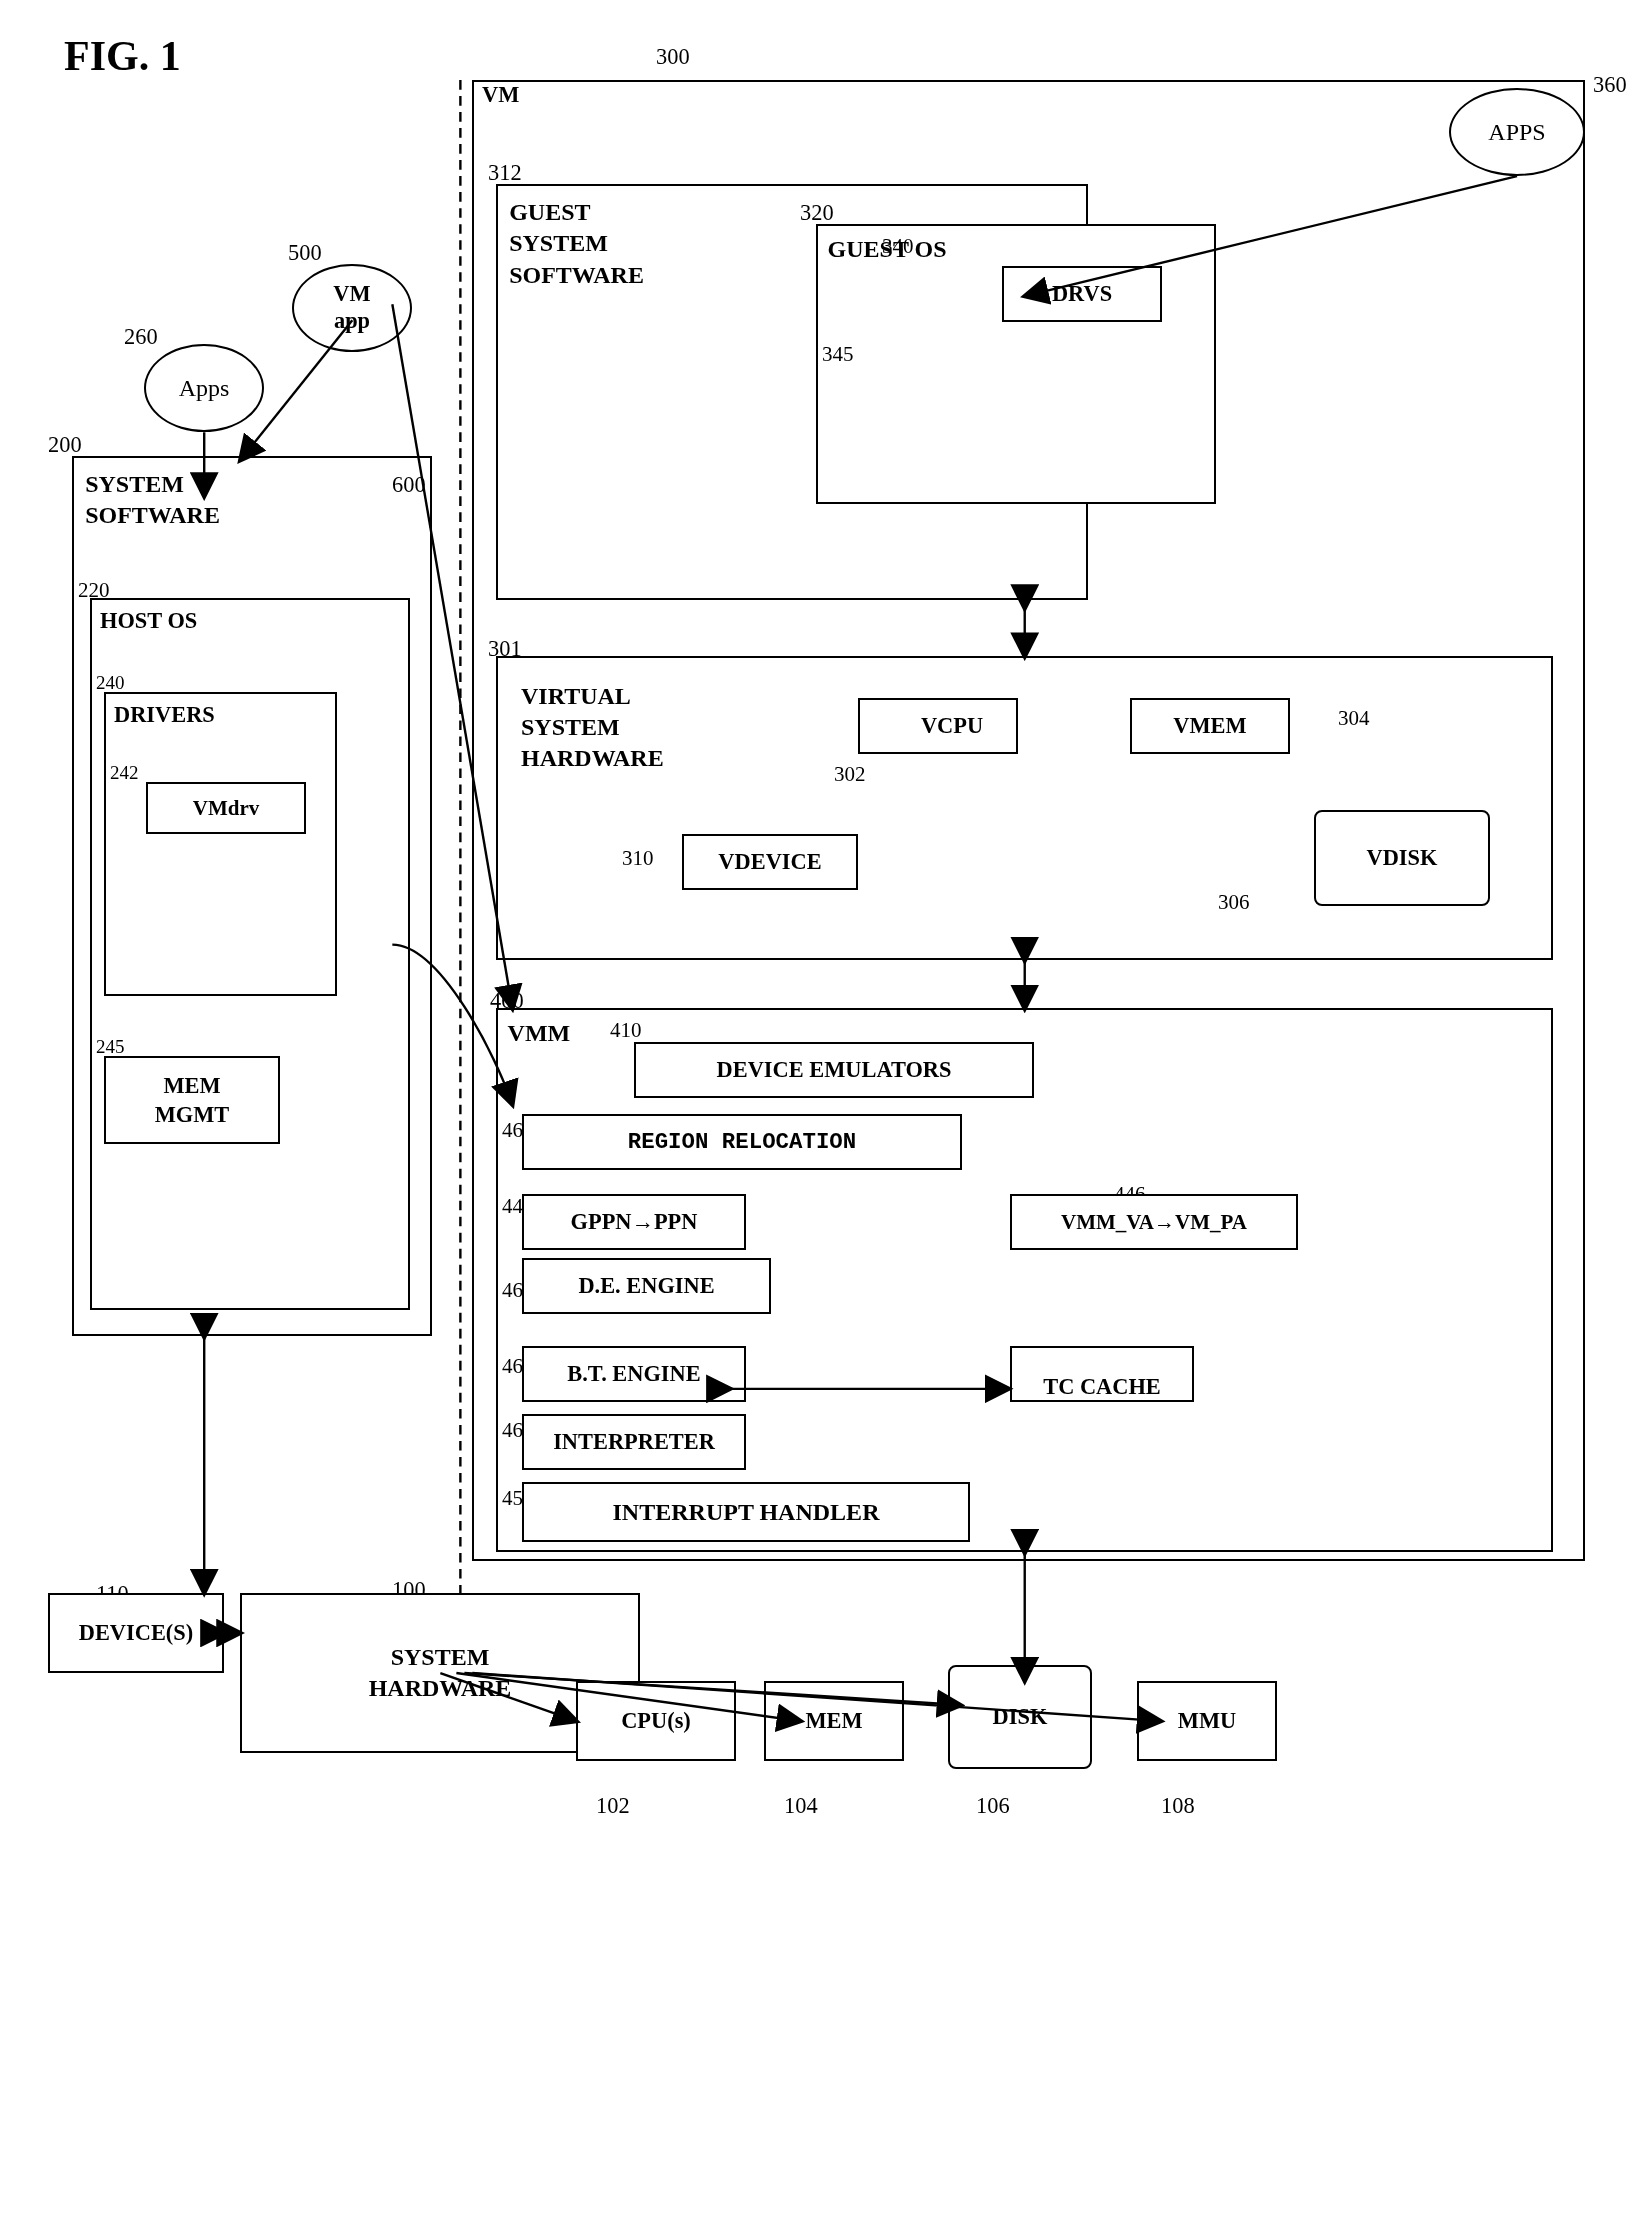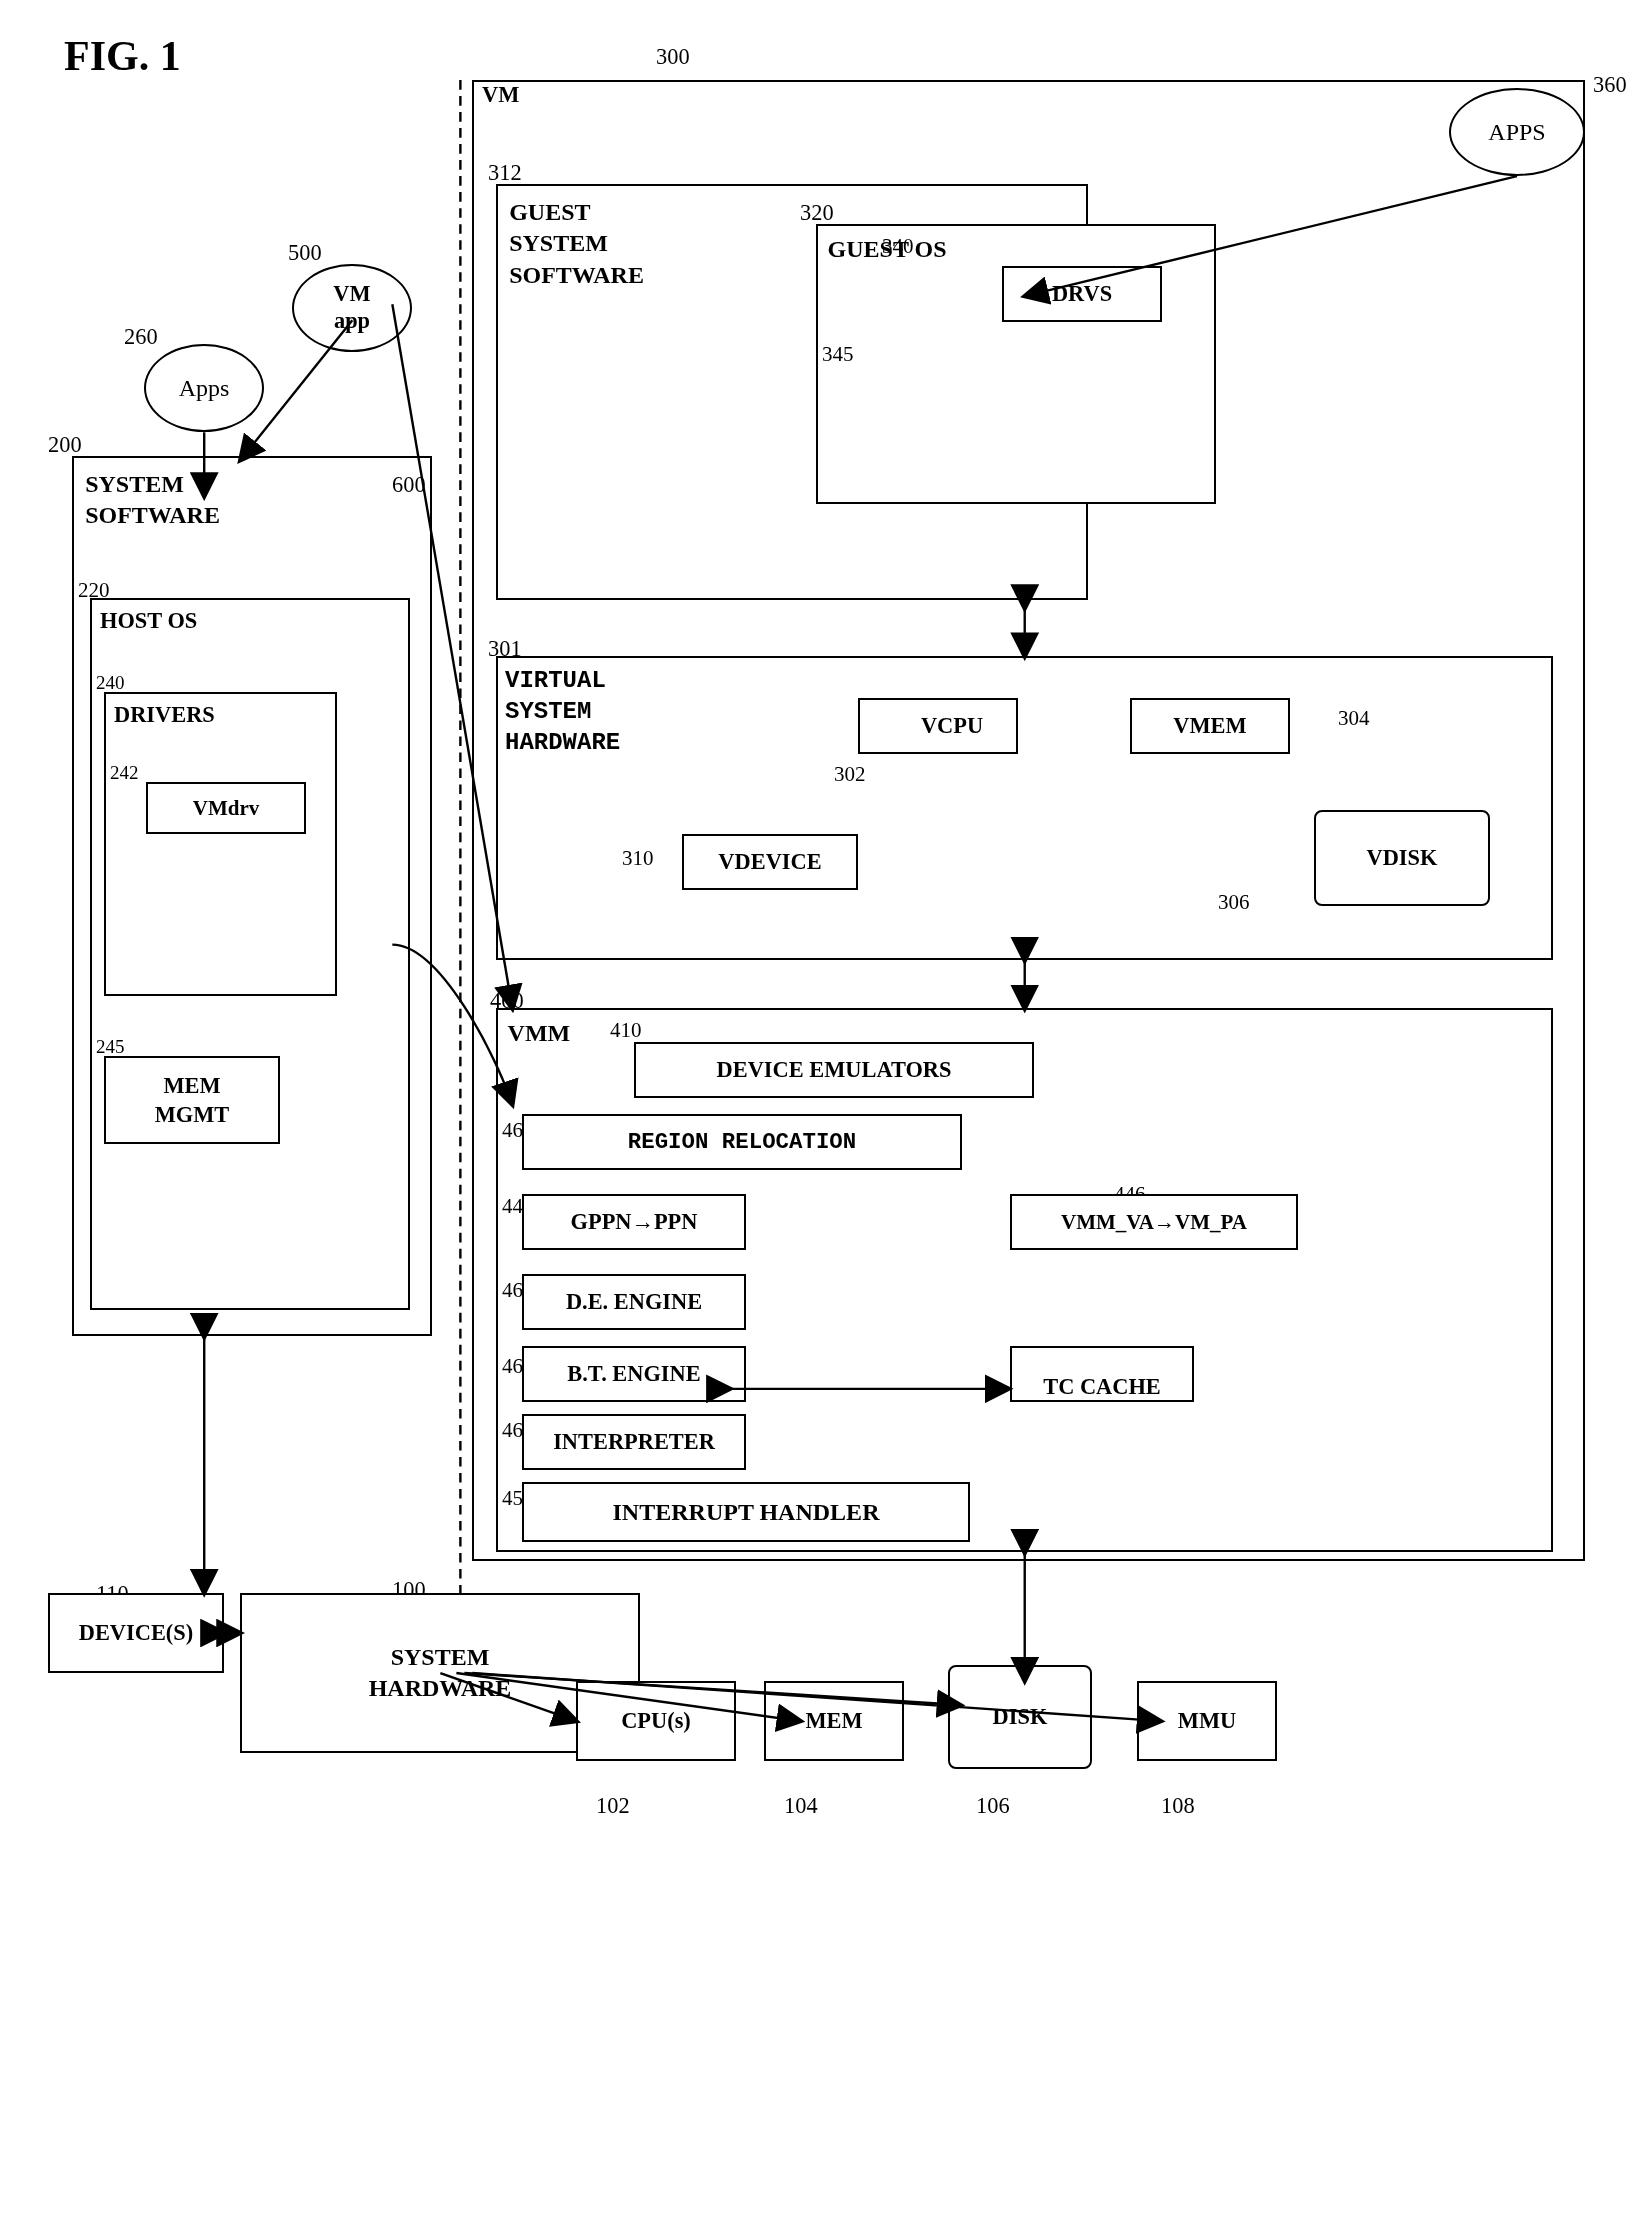"VIRTUAL" div { font-family: Liberation Mono, monospace -> none; padding: 7px -> 23px }
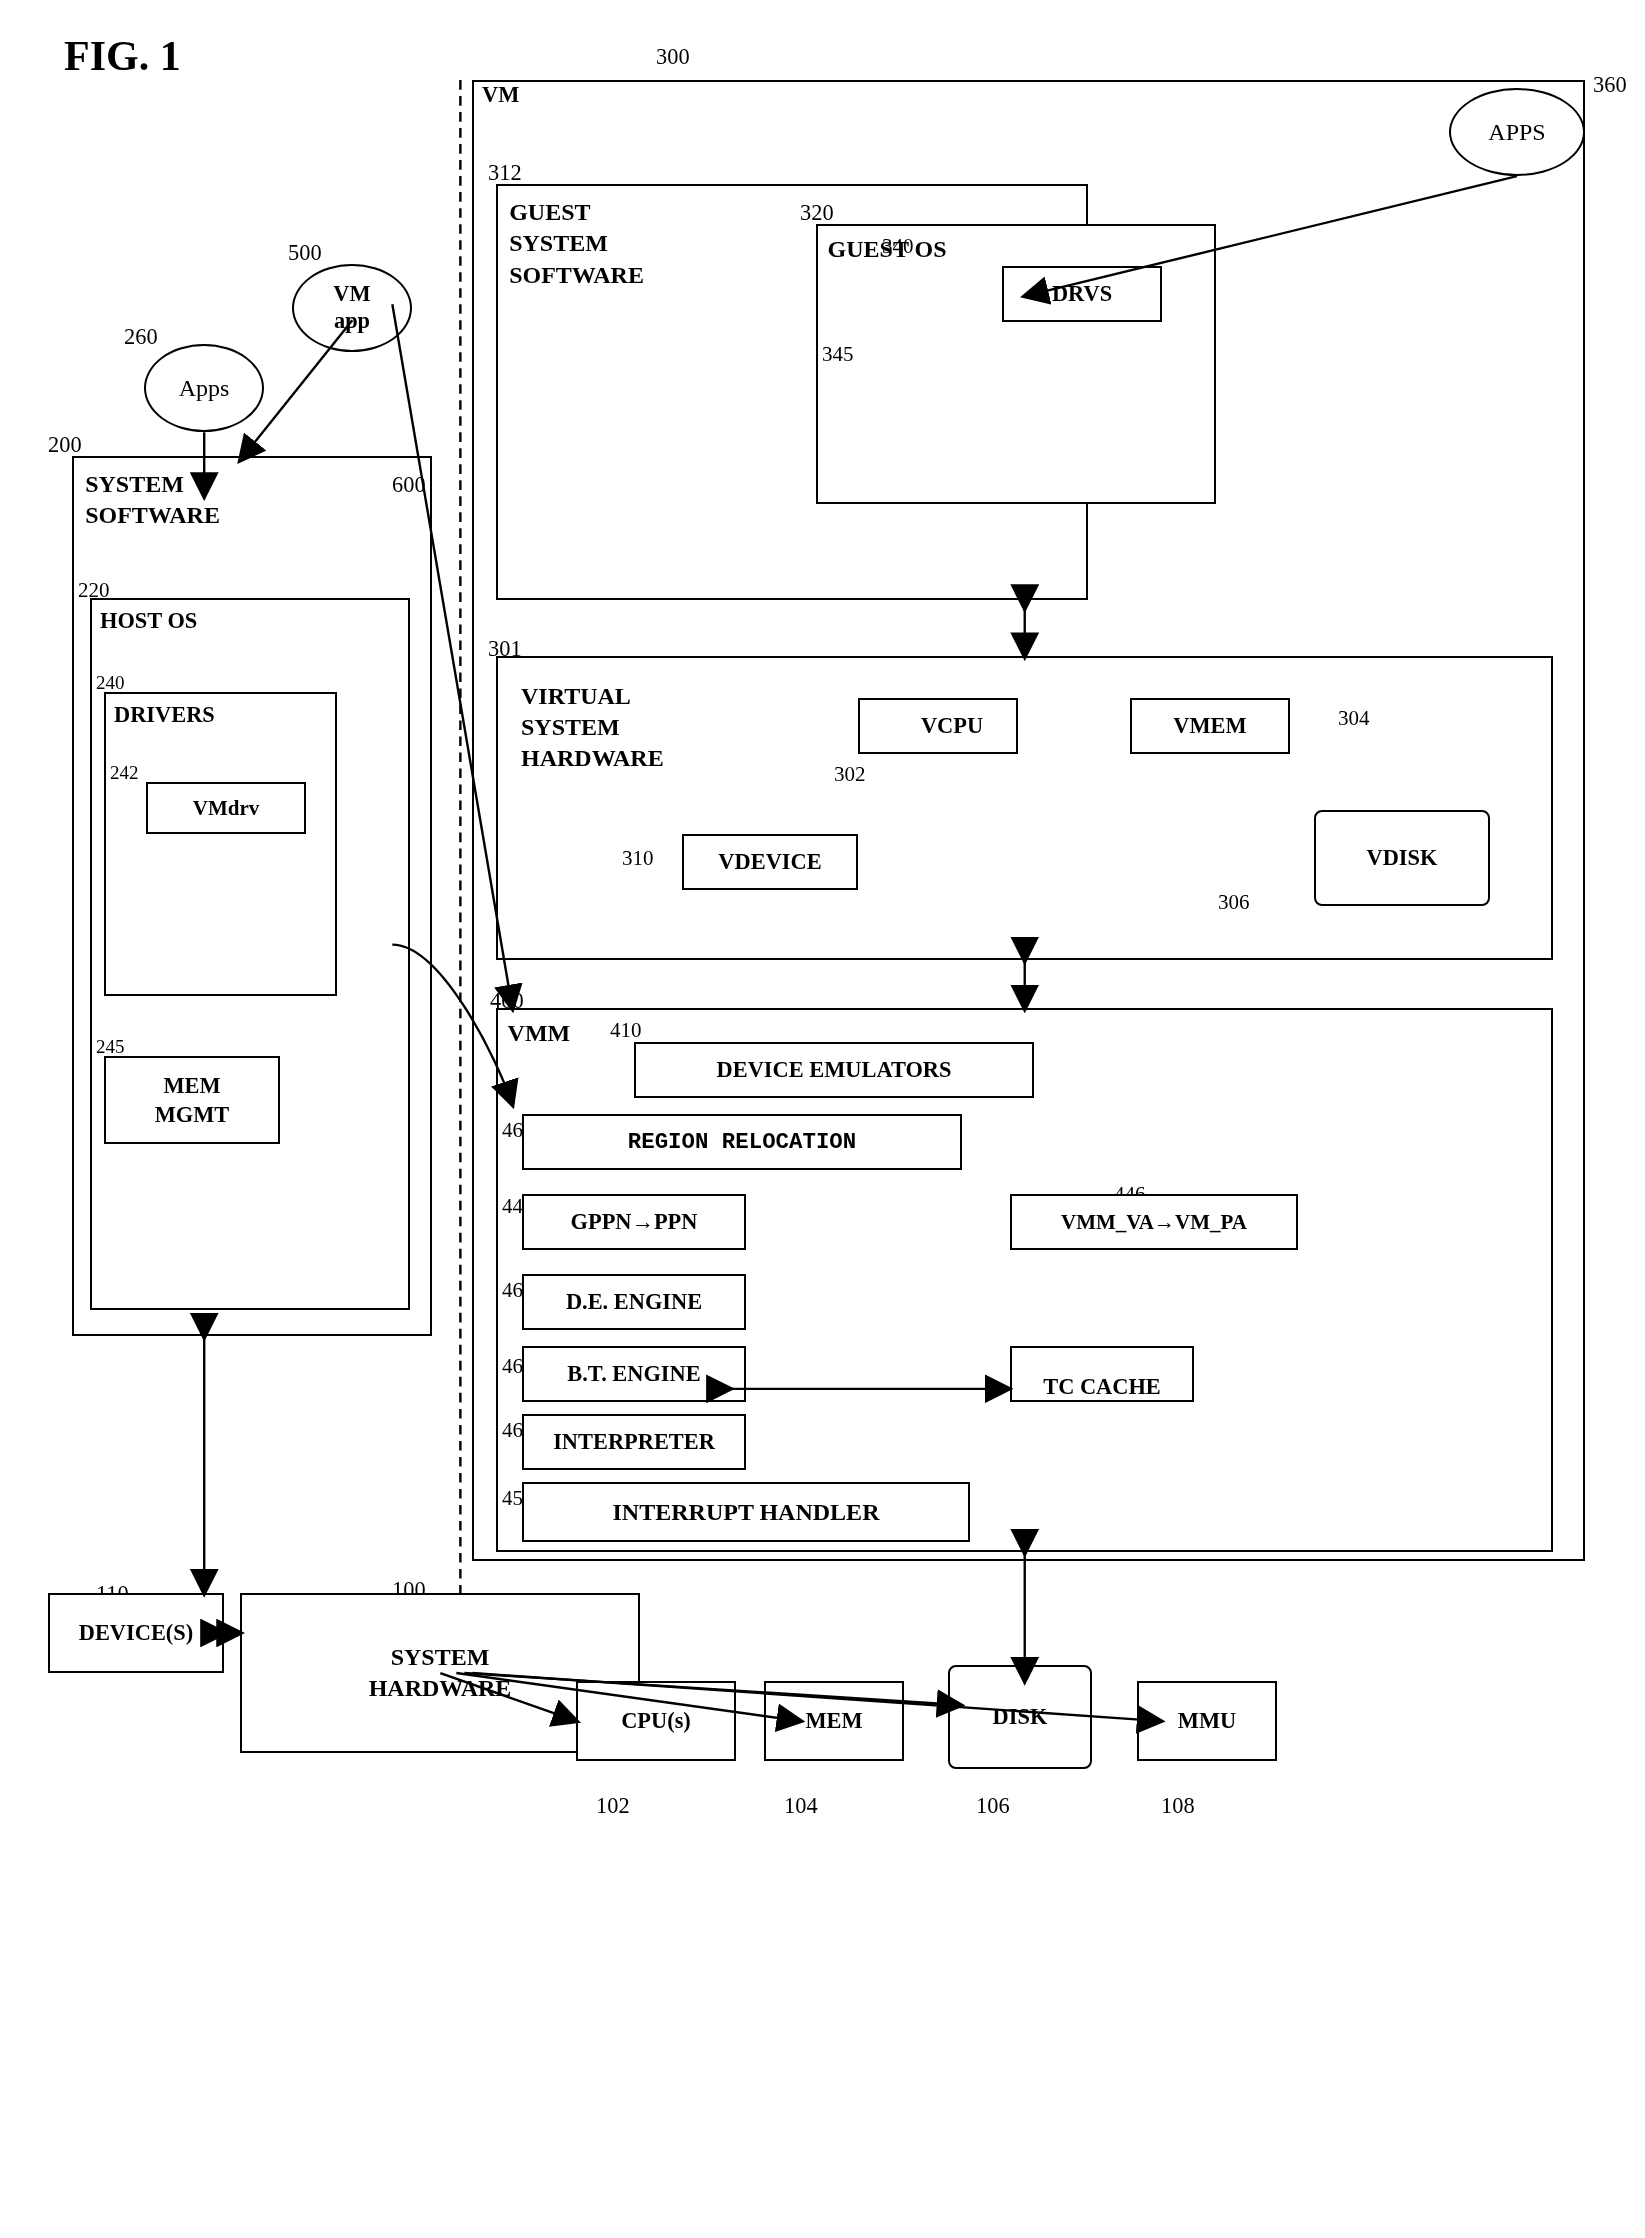"D.E. ENGINE" div.box { top: 264px -> 248px; width: 224px -> 249px }
